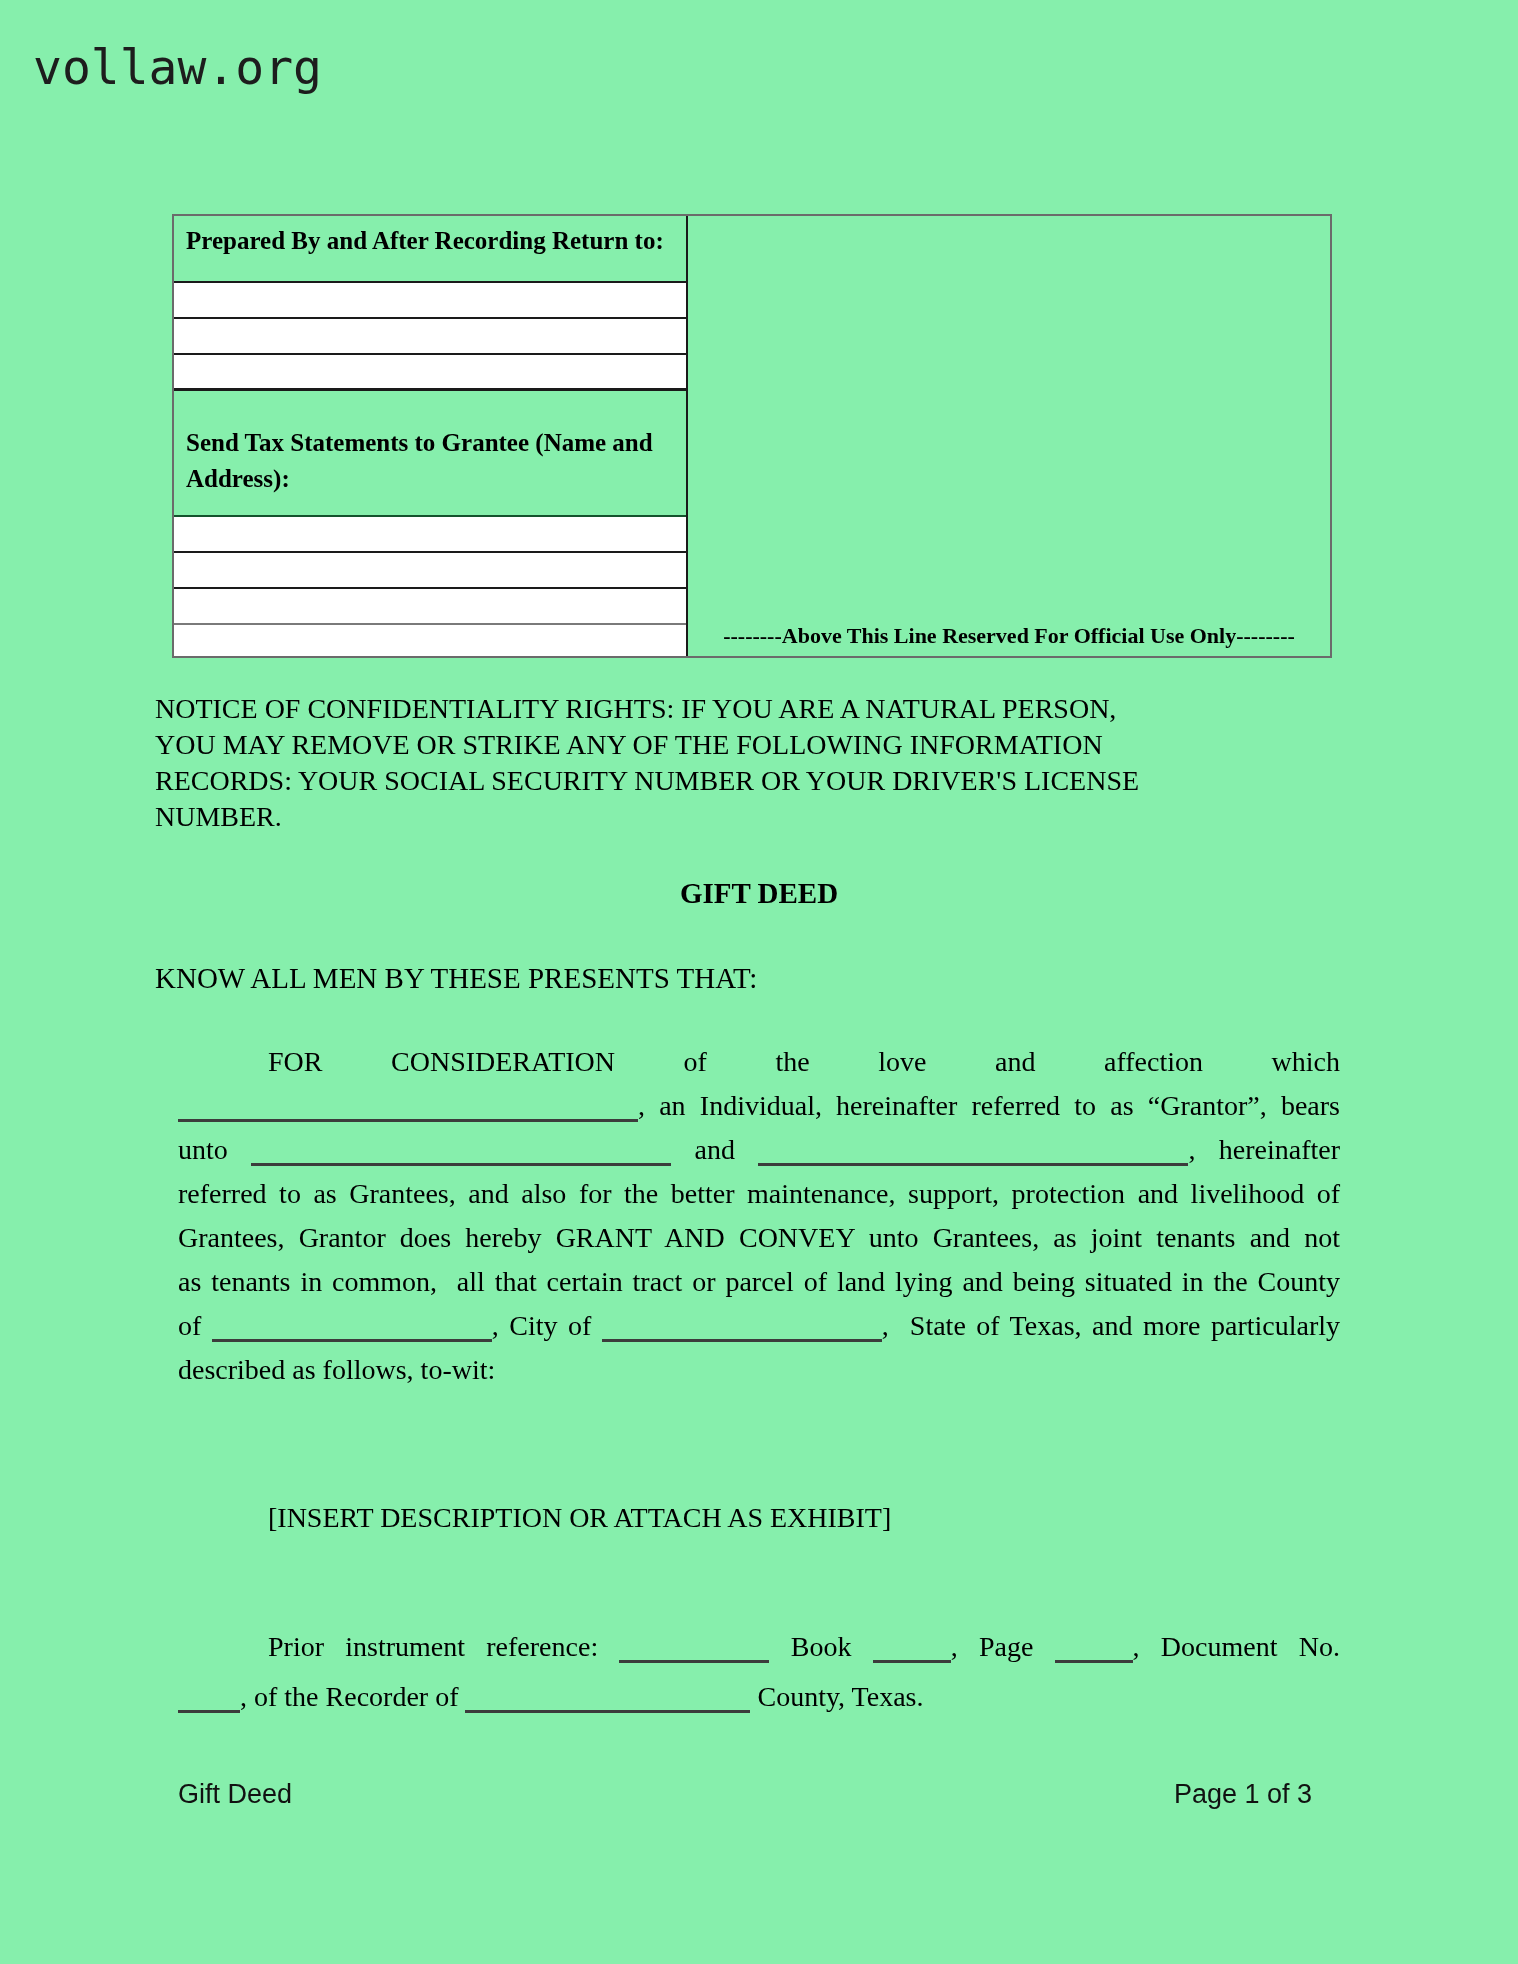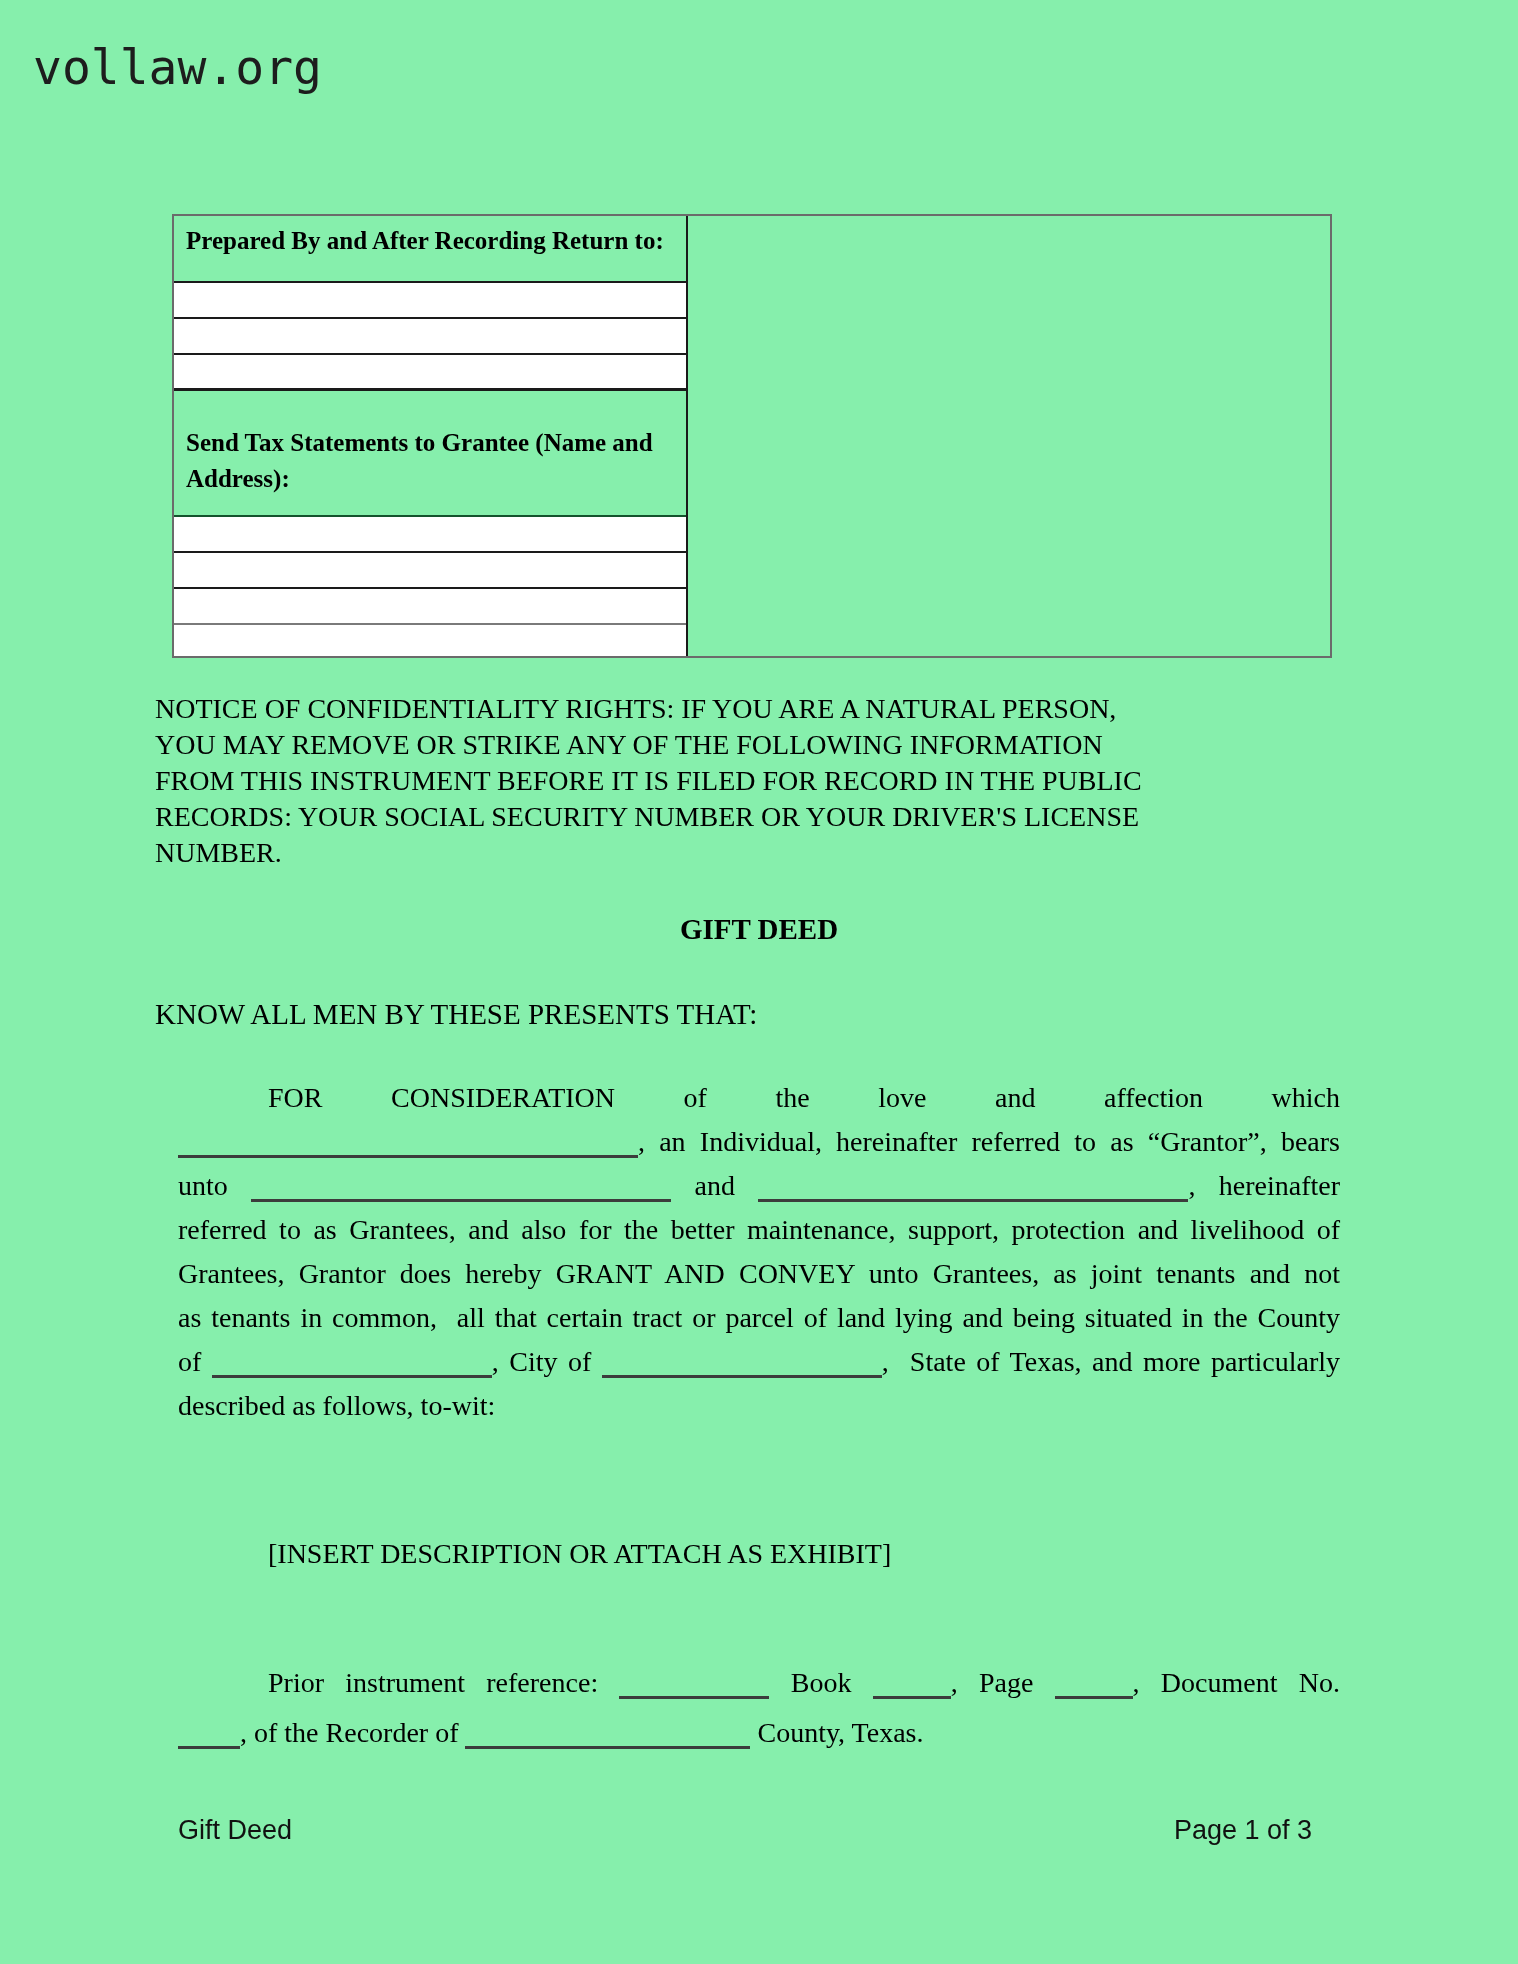"--------Above This Line Reserved For" div.rt-right { html: none -> <div> <div>--------Above This Line Reserved For Official Use Only--------</div> </div> }
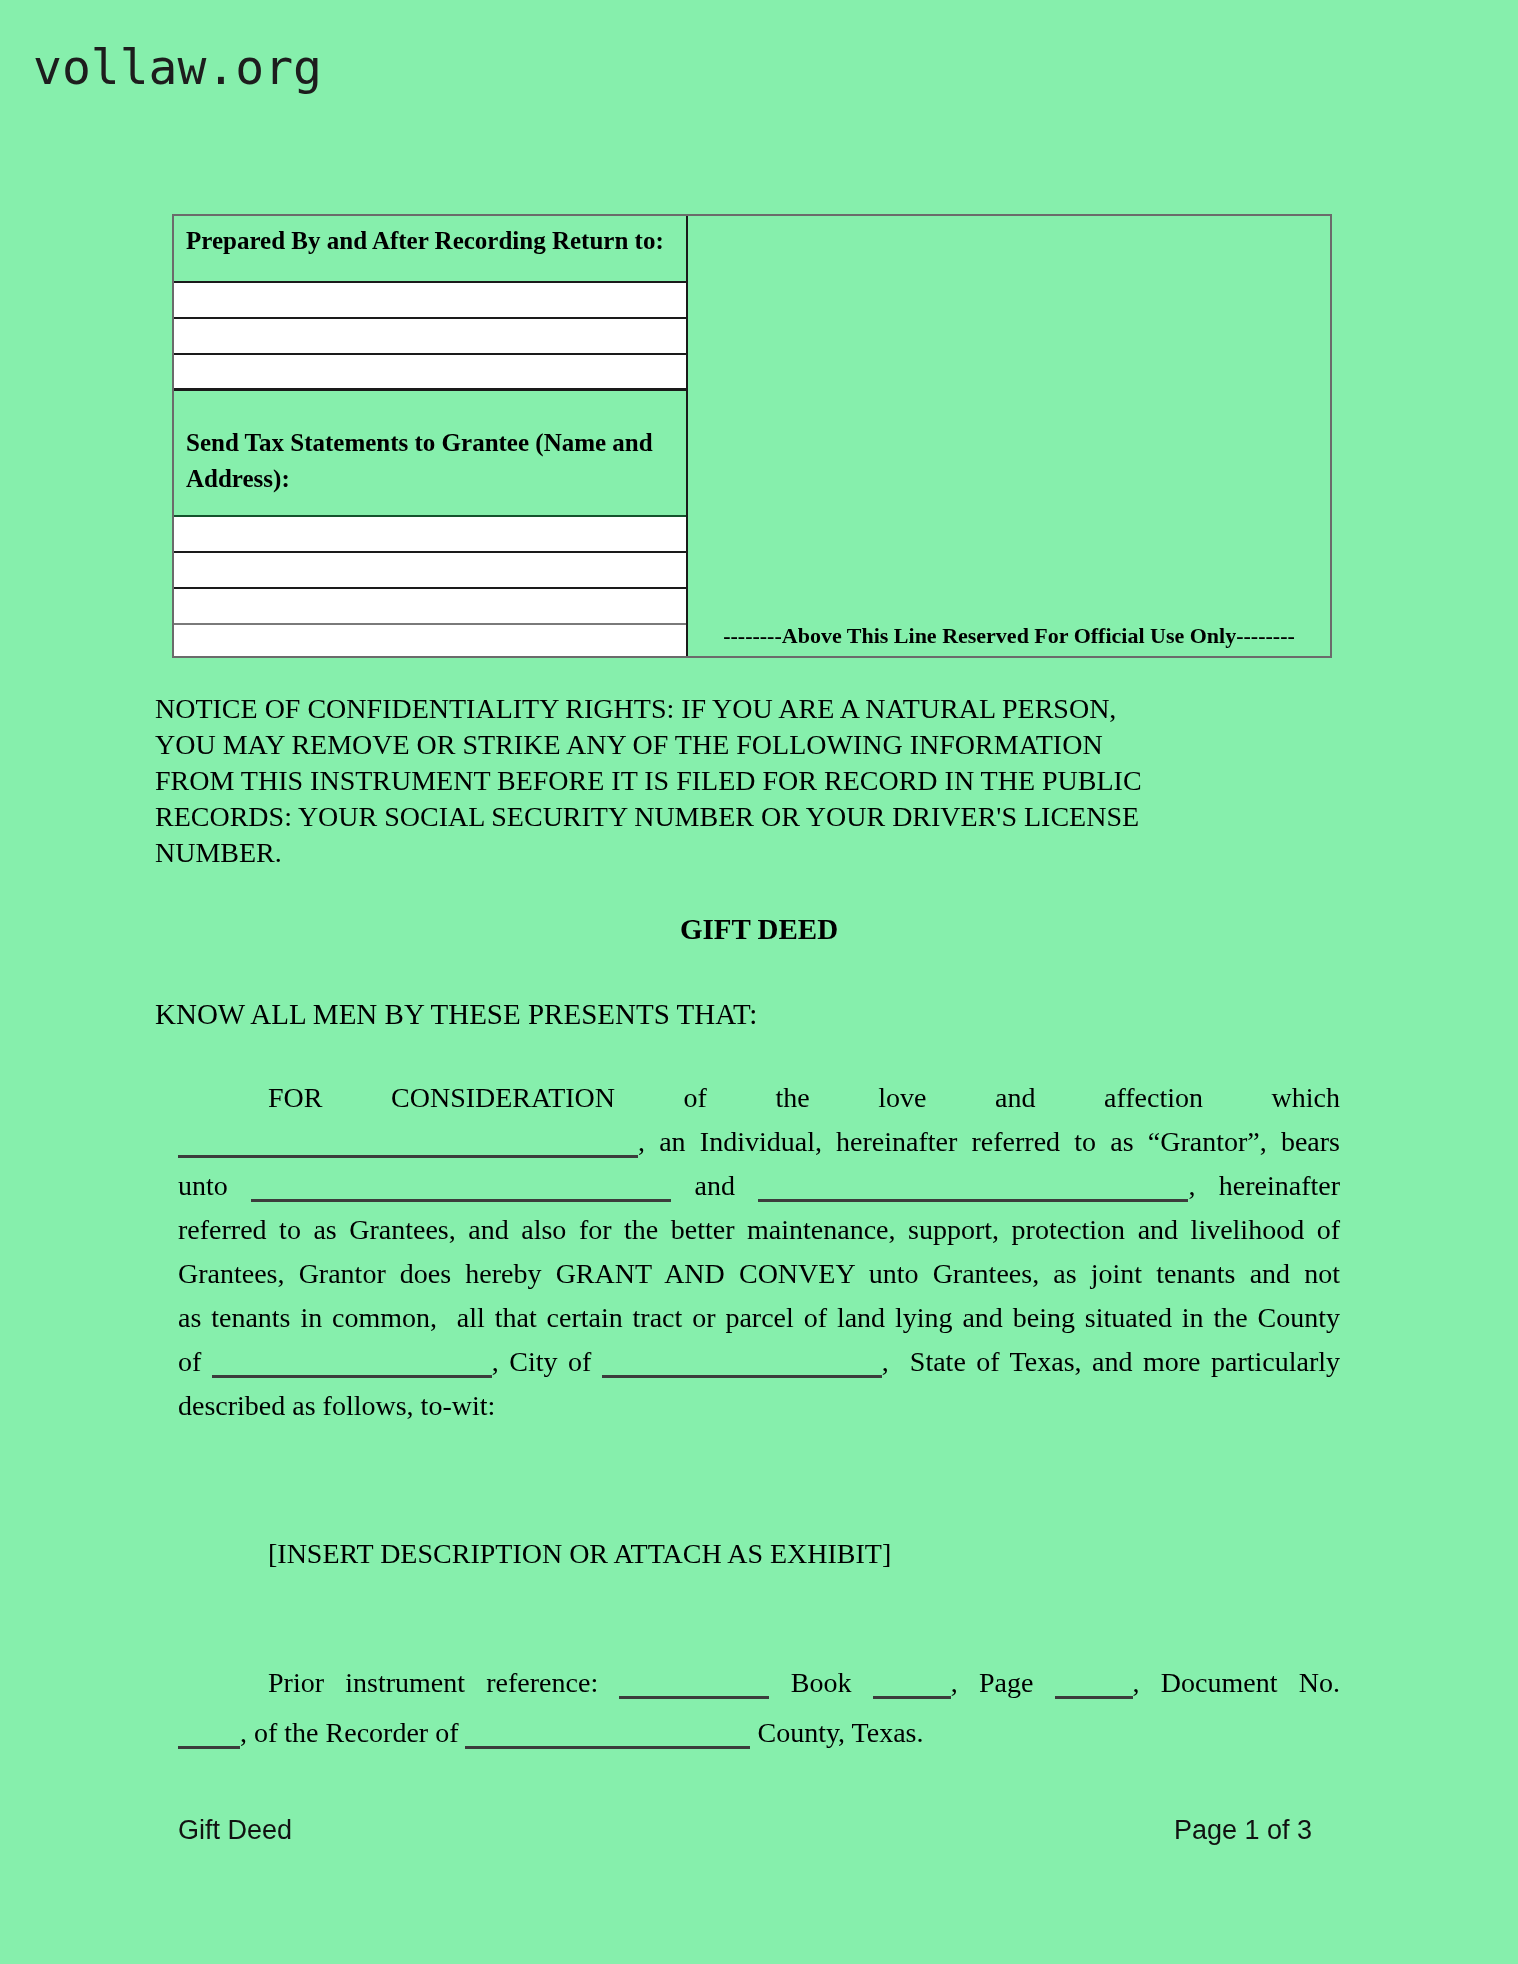"FROM THIS INSTRUMENT BEFORE IT" div.tline { html: <div><span>FROM THIS INSTRUMENT BEFORE IT IS FILED FOR RECORD IN THE PUBLIC</span></div> -> none }
